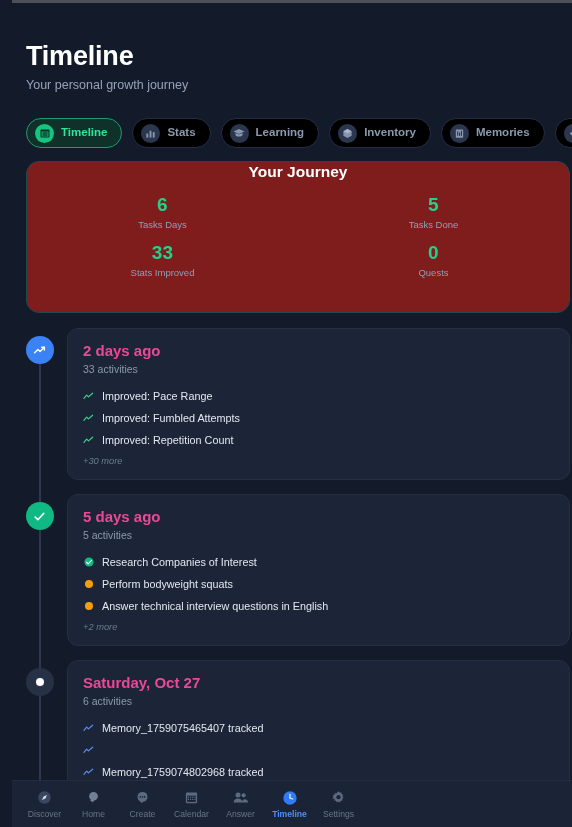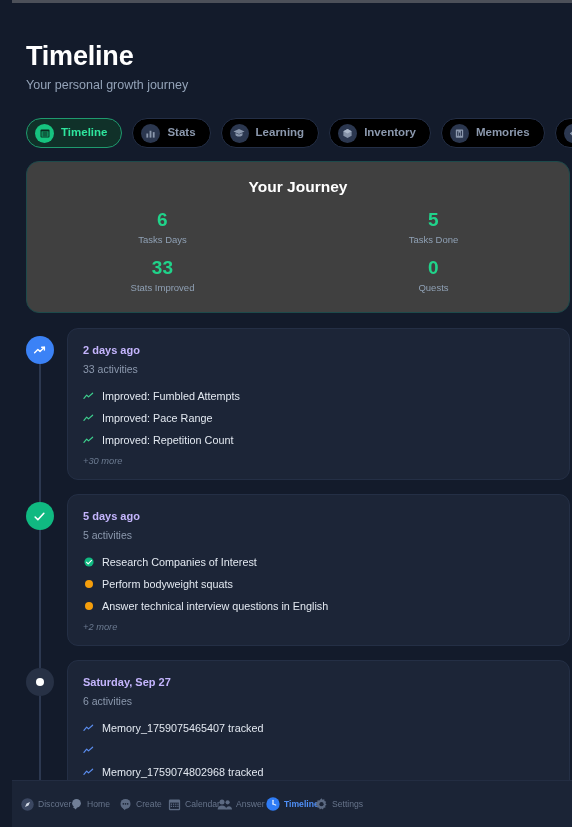"Your Journey" .journey { background: #404040 -> #7f1d1d; padding-top: 15px -> none }
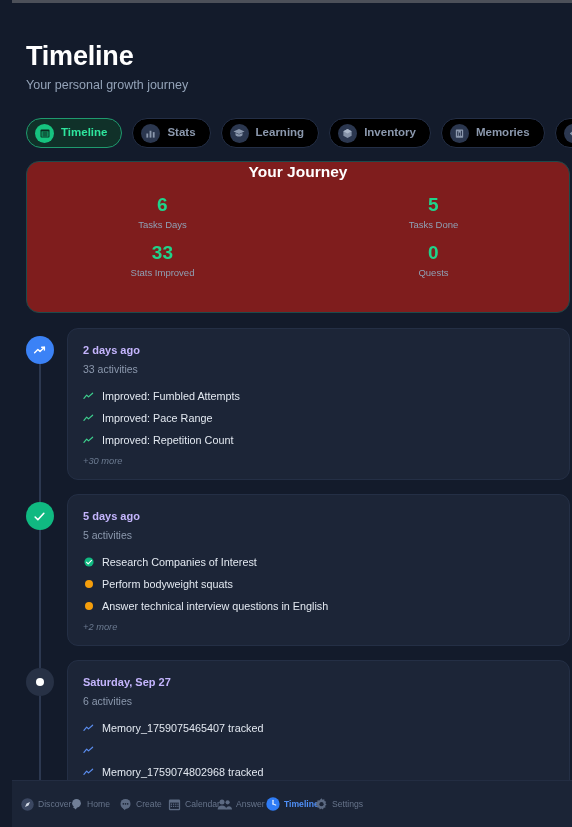"2 days ago" .tl-date { color: #c4b5fd -> #ec4899; font-size: 11px -> 15px }
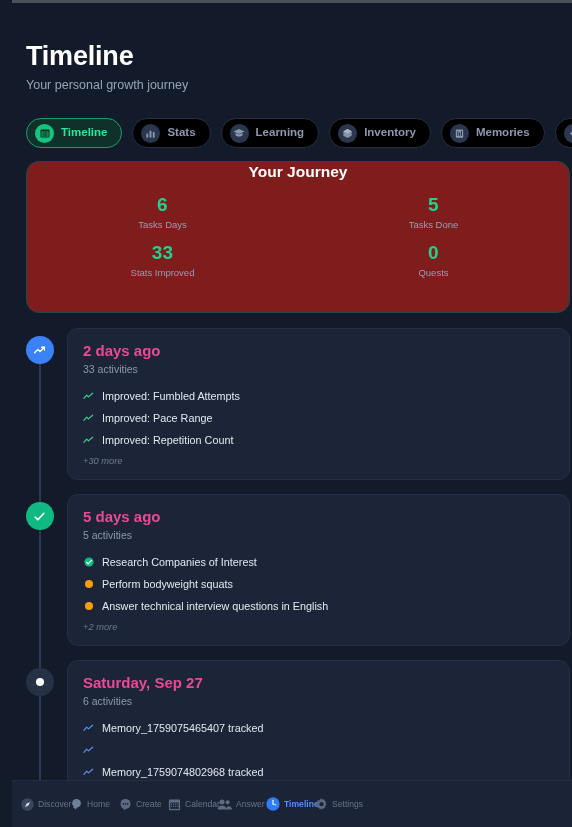"Improved: Fumbled Attempts" div.tl-item { order: before "Improved: Pace Range" -> after "Improved: Pace Range" }
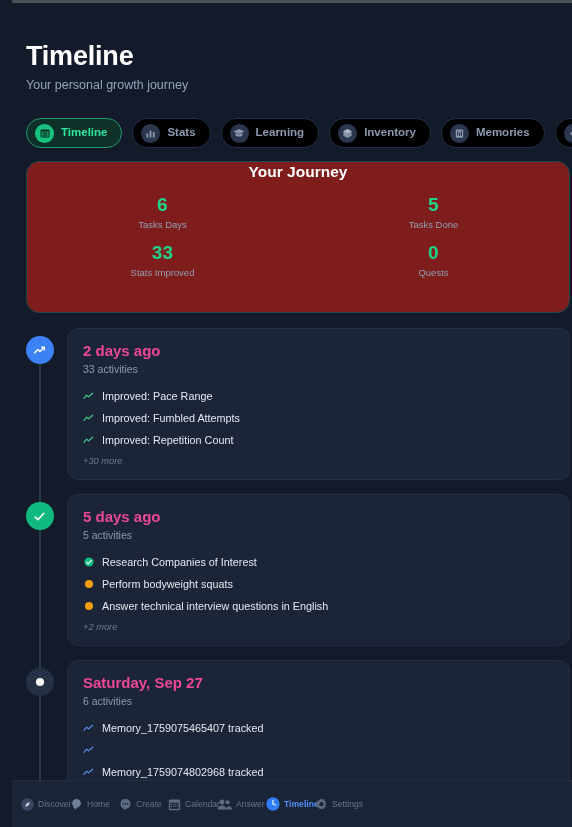"Saturday, Sep 27" div.tl-date { text: Sep -> Oct }
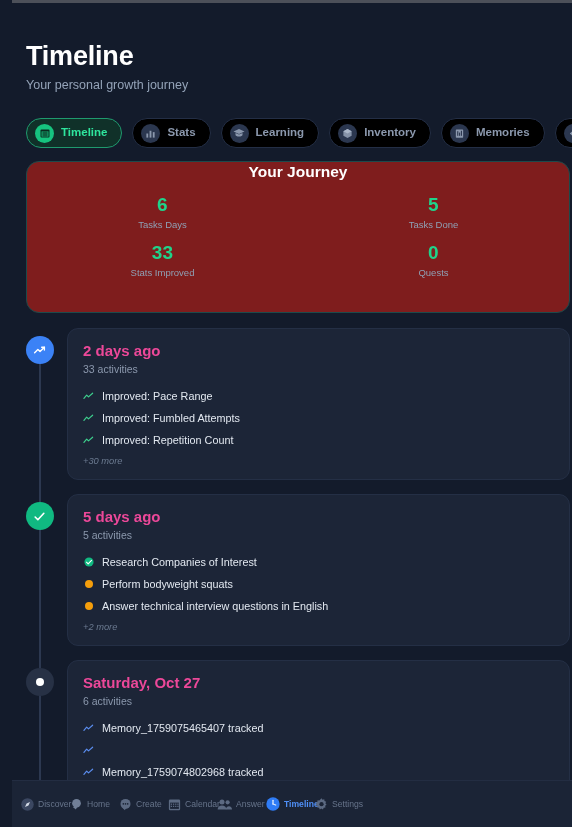"Discover" .nav-item { flex-direction: row -> column }
